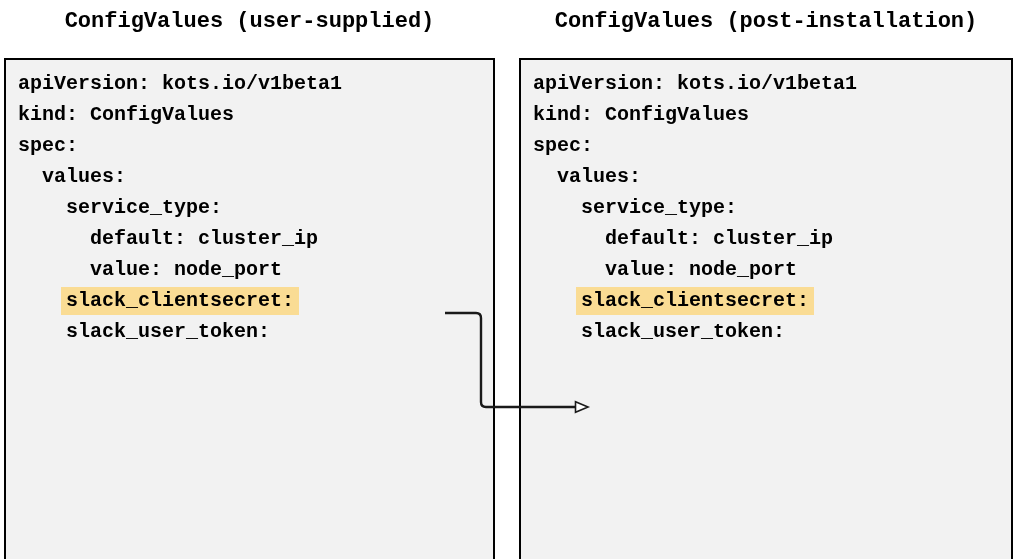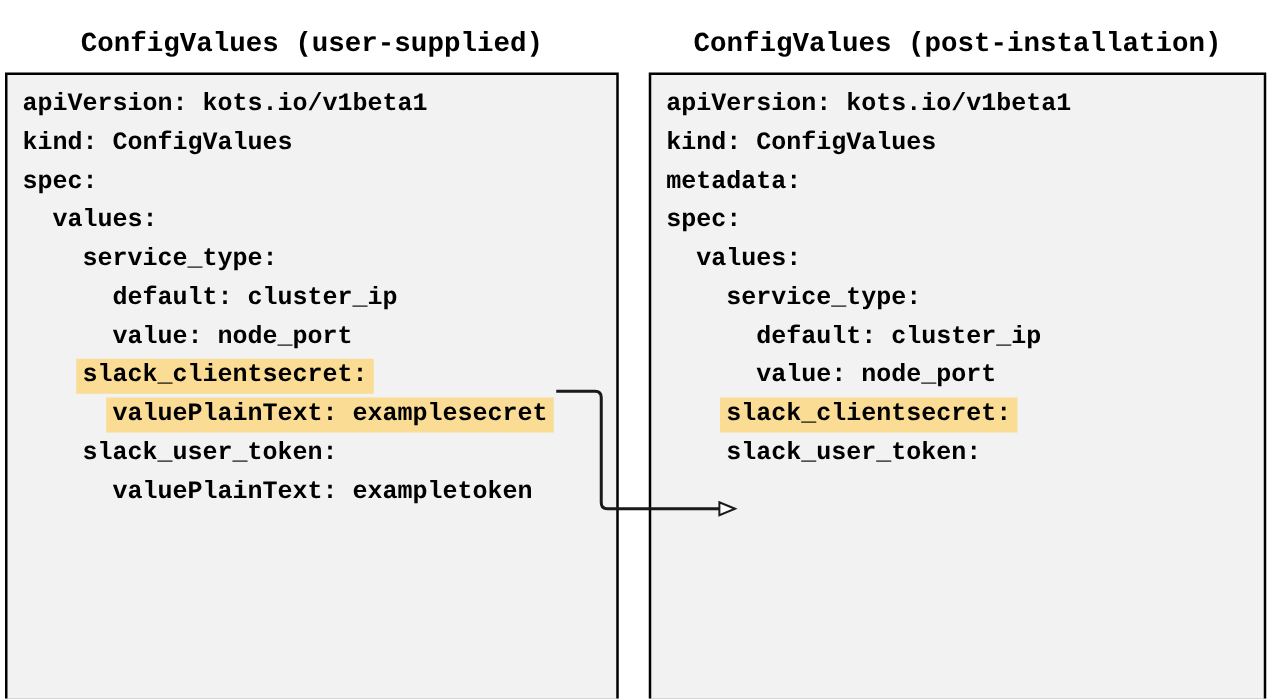"ConfigValues (user-supplied)" .panel-title { top: 21px -> 7px }
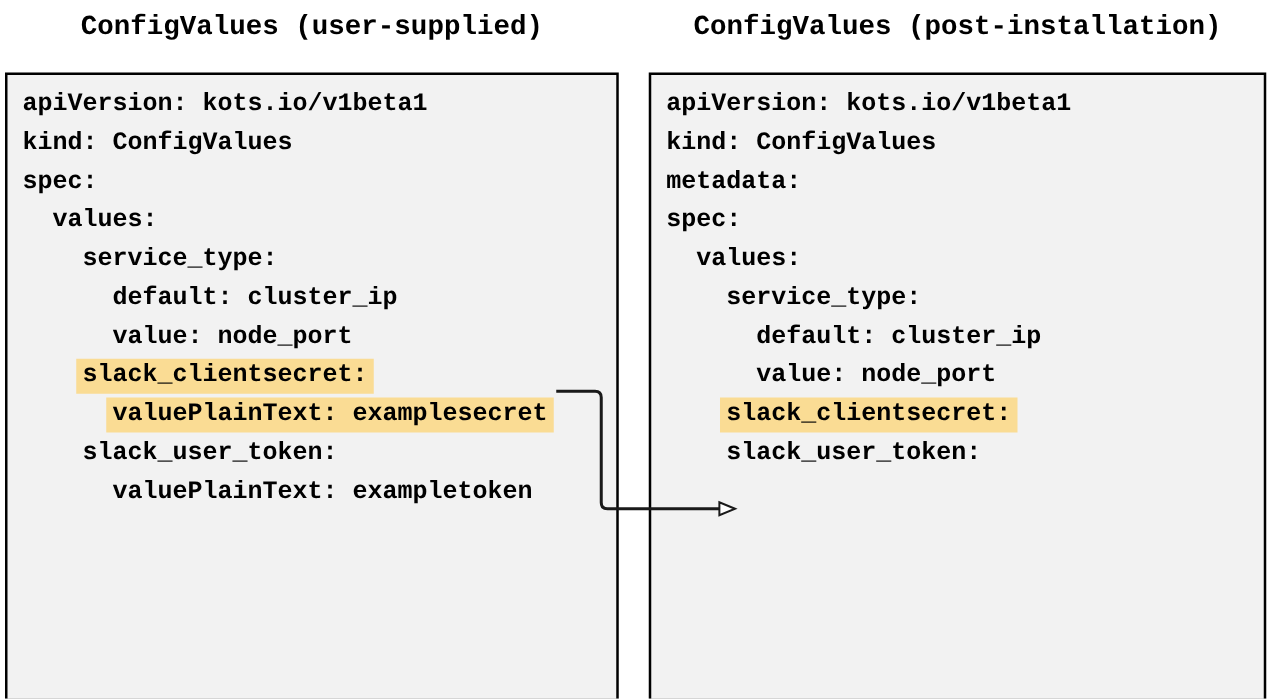"metadata:" div.line { html: <div><span>metadata:</span></div> -> none }
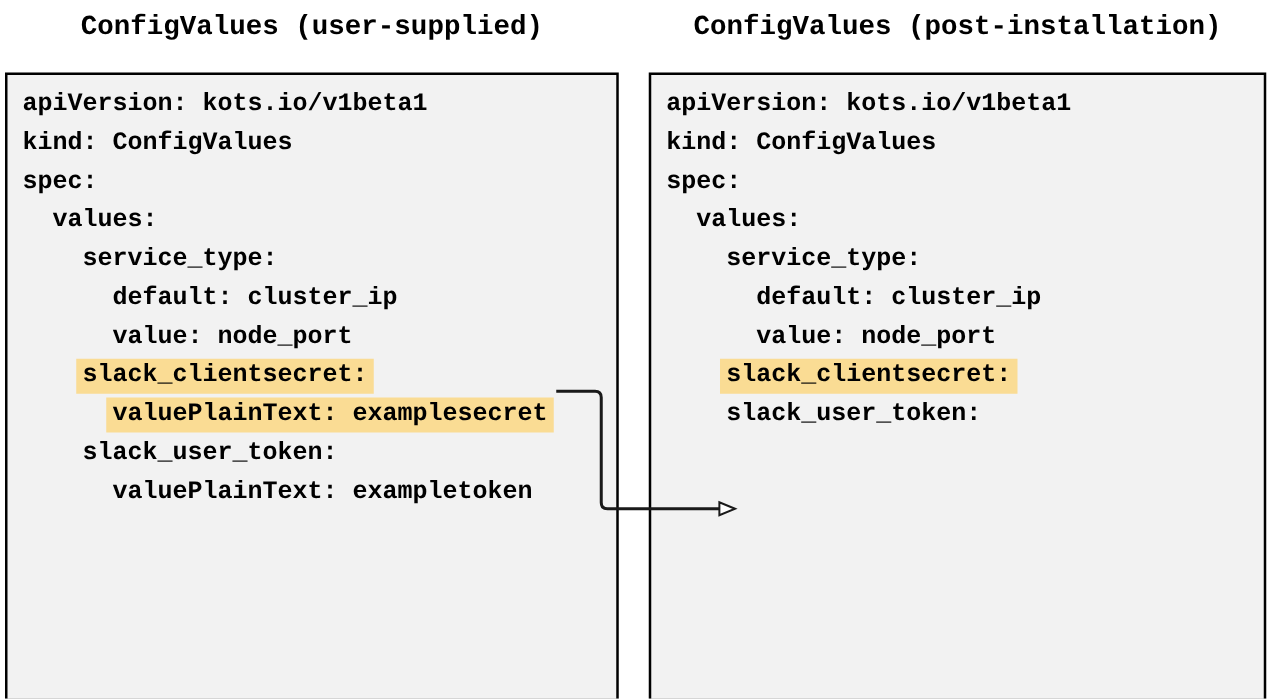"valuePlainText: examplesecret" div.line { html: <div><span>valuePlainText: examplesecret</span></div> -> none }
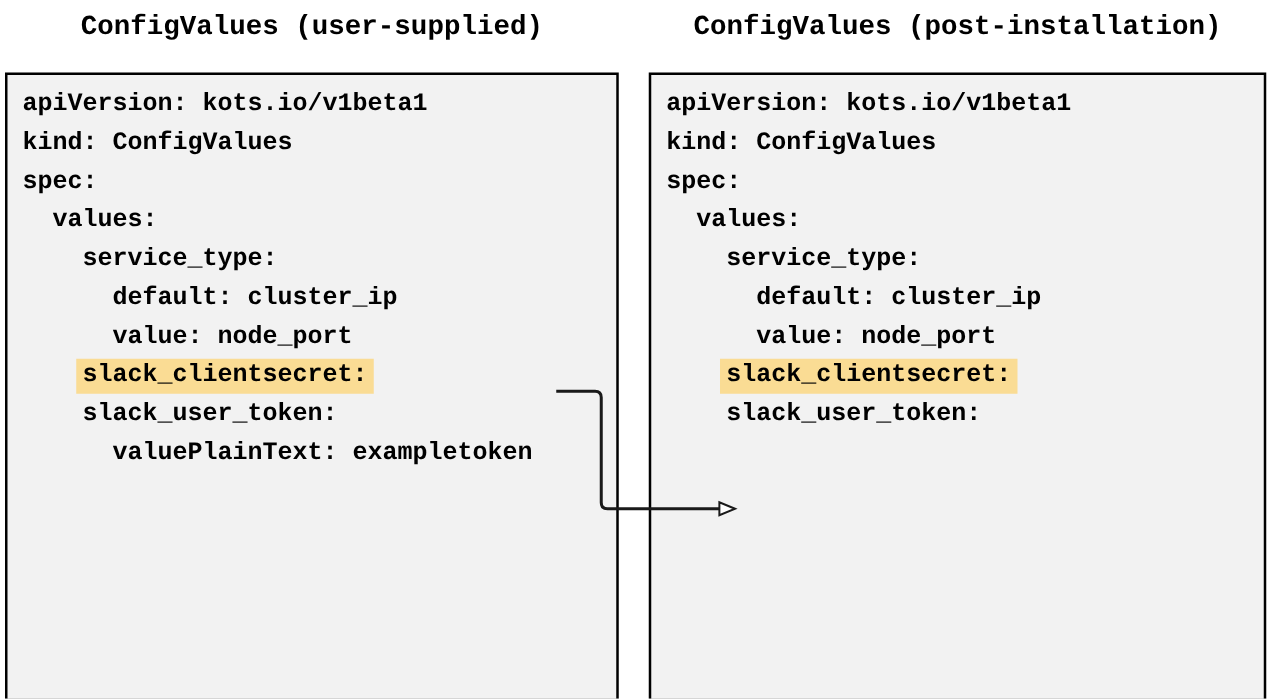"valuePlainText: exampletoken" div.line { html: <div><span>valuePlainText: exampletoken</span></div> -> none }
